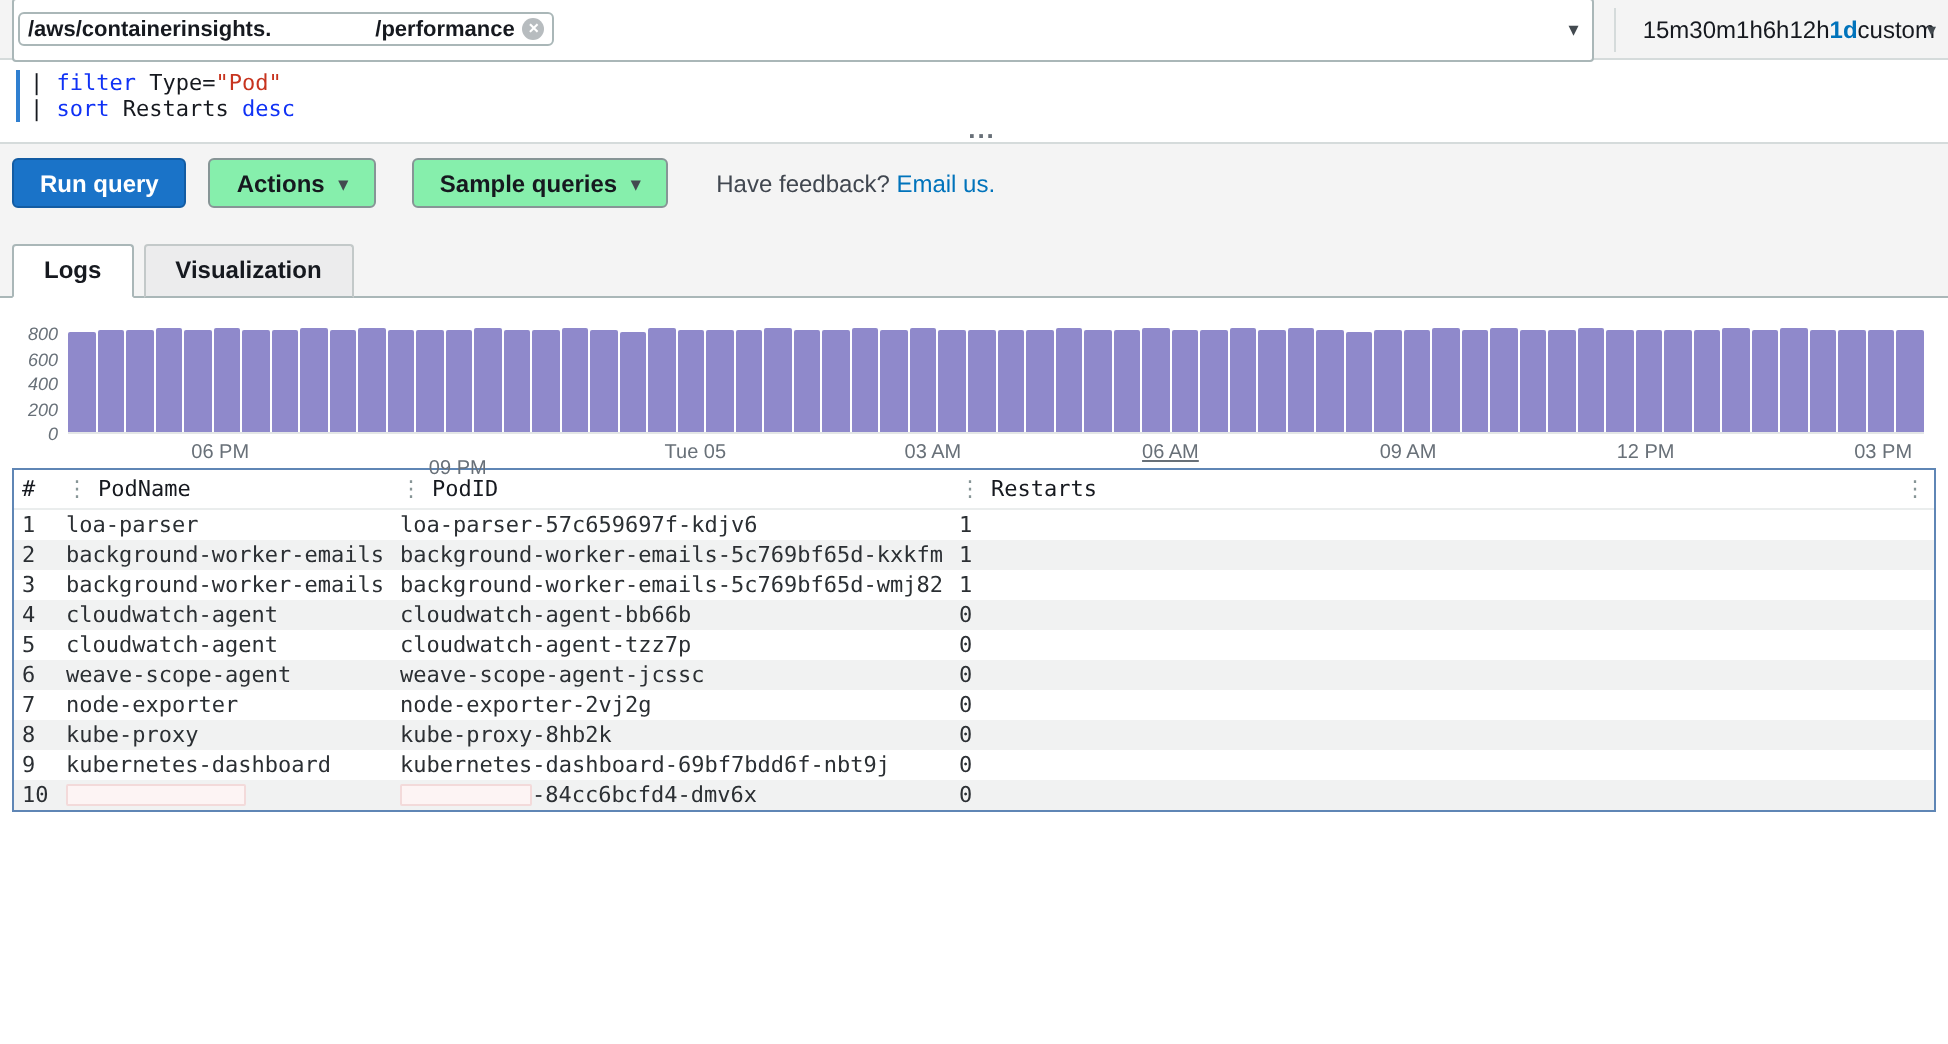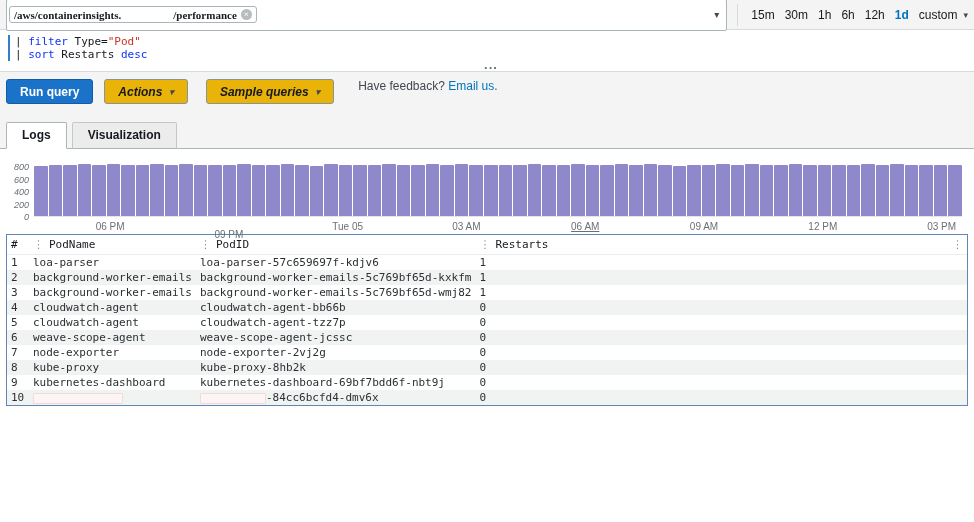"/aws/containerinsights." .loggroup { font-family: Liberation Serif, serif -> none }
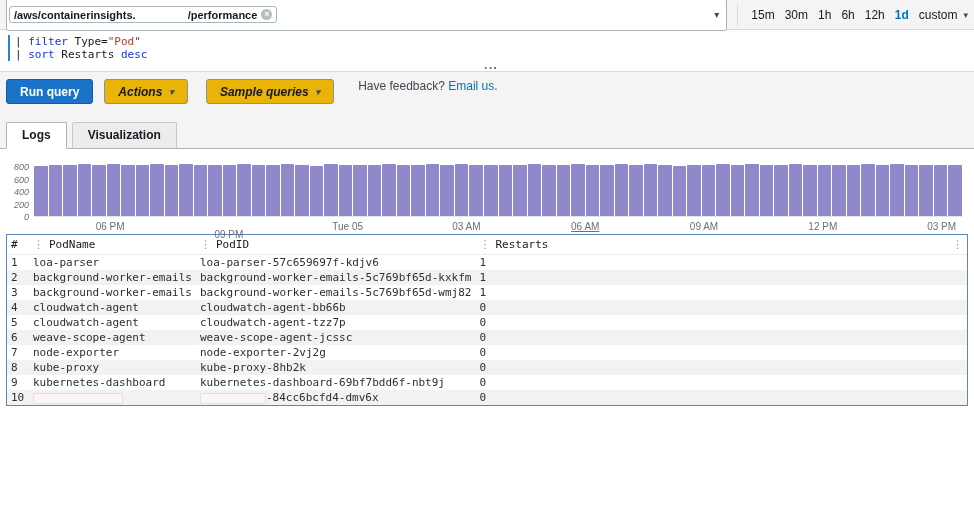"15m" .time-ranges { gap: 10px -> none }
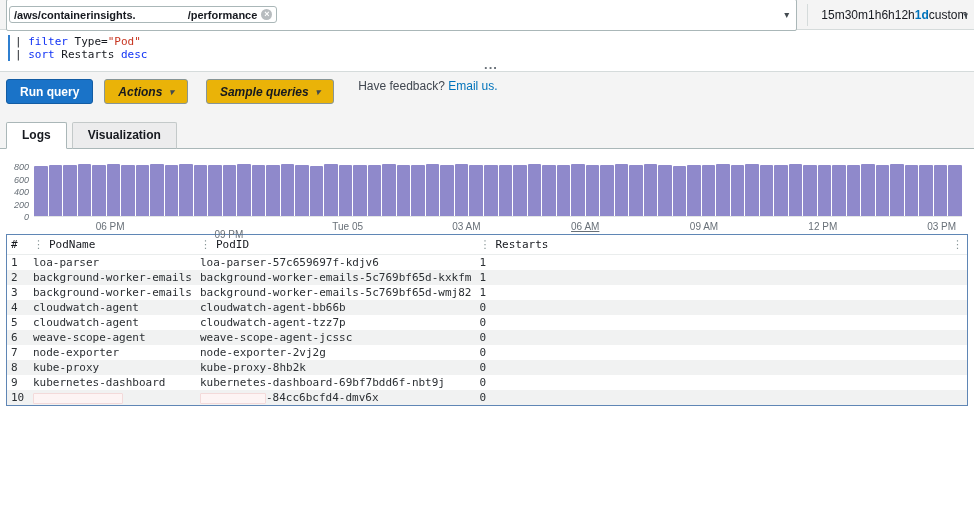"Run query" .toolbar { align-items: none -> center }
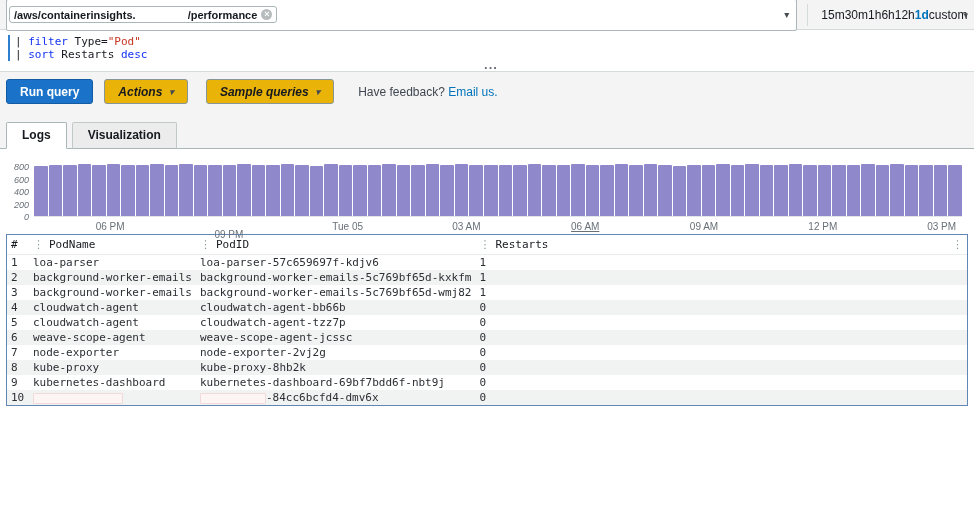"Actions" .btn-secondary { background: #eab308 -> #86efac; font-style: italic -> none }
